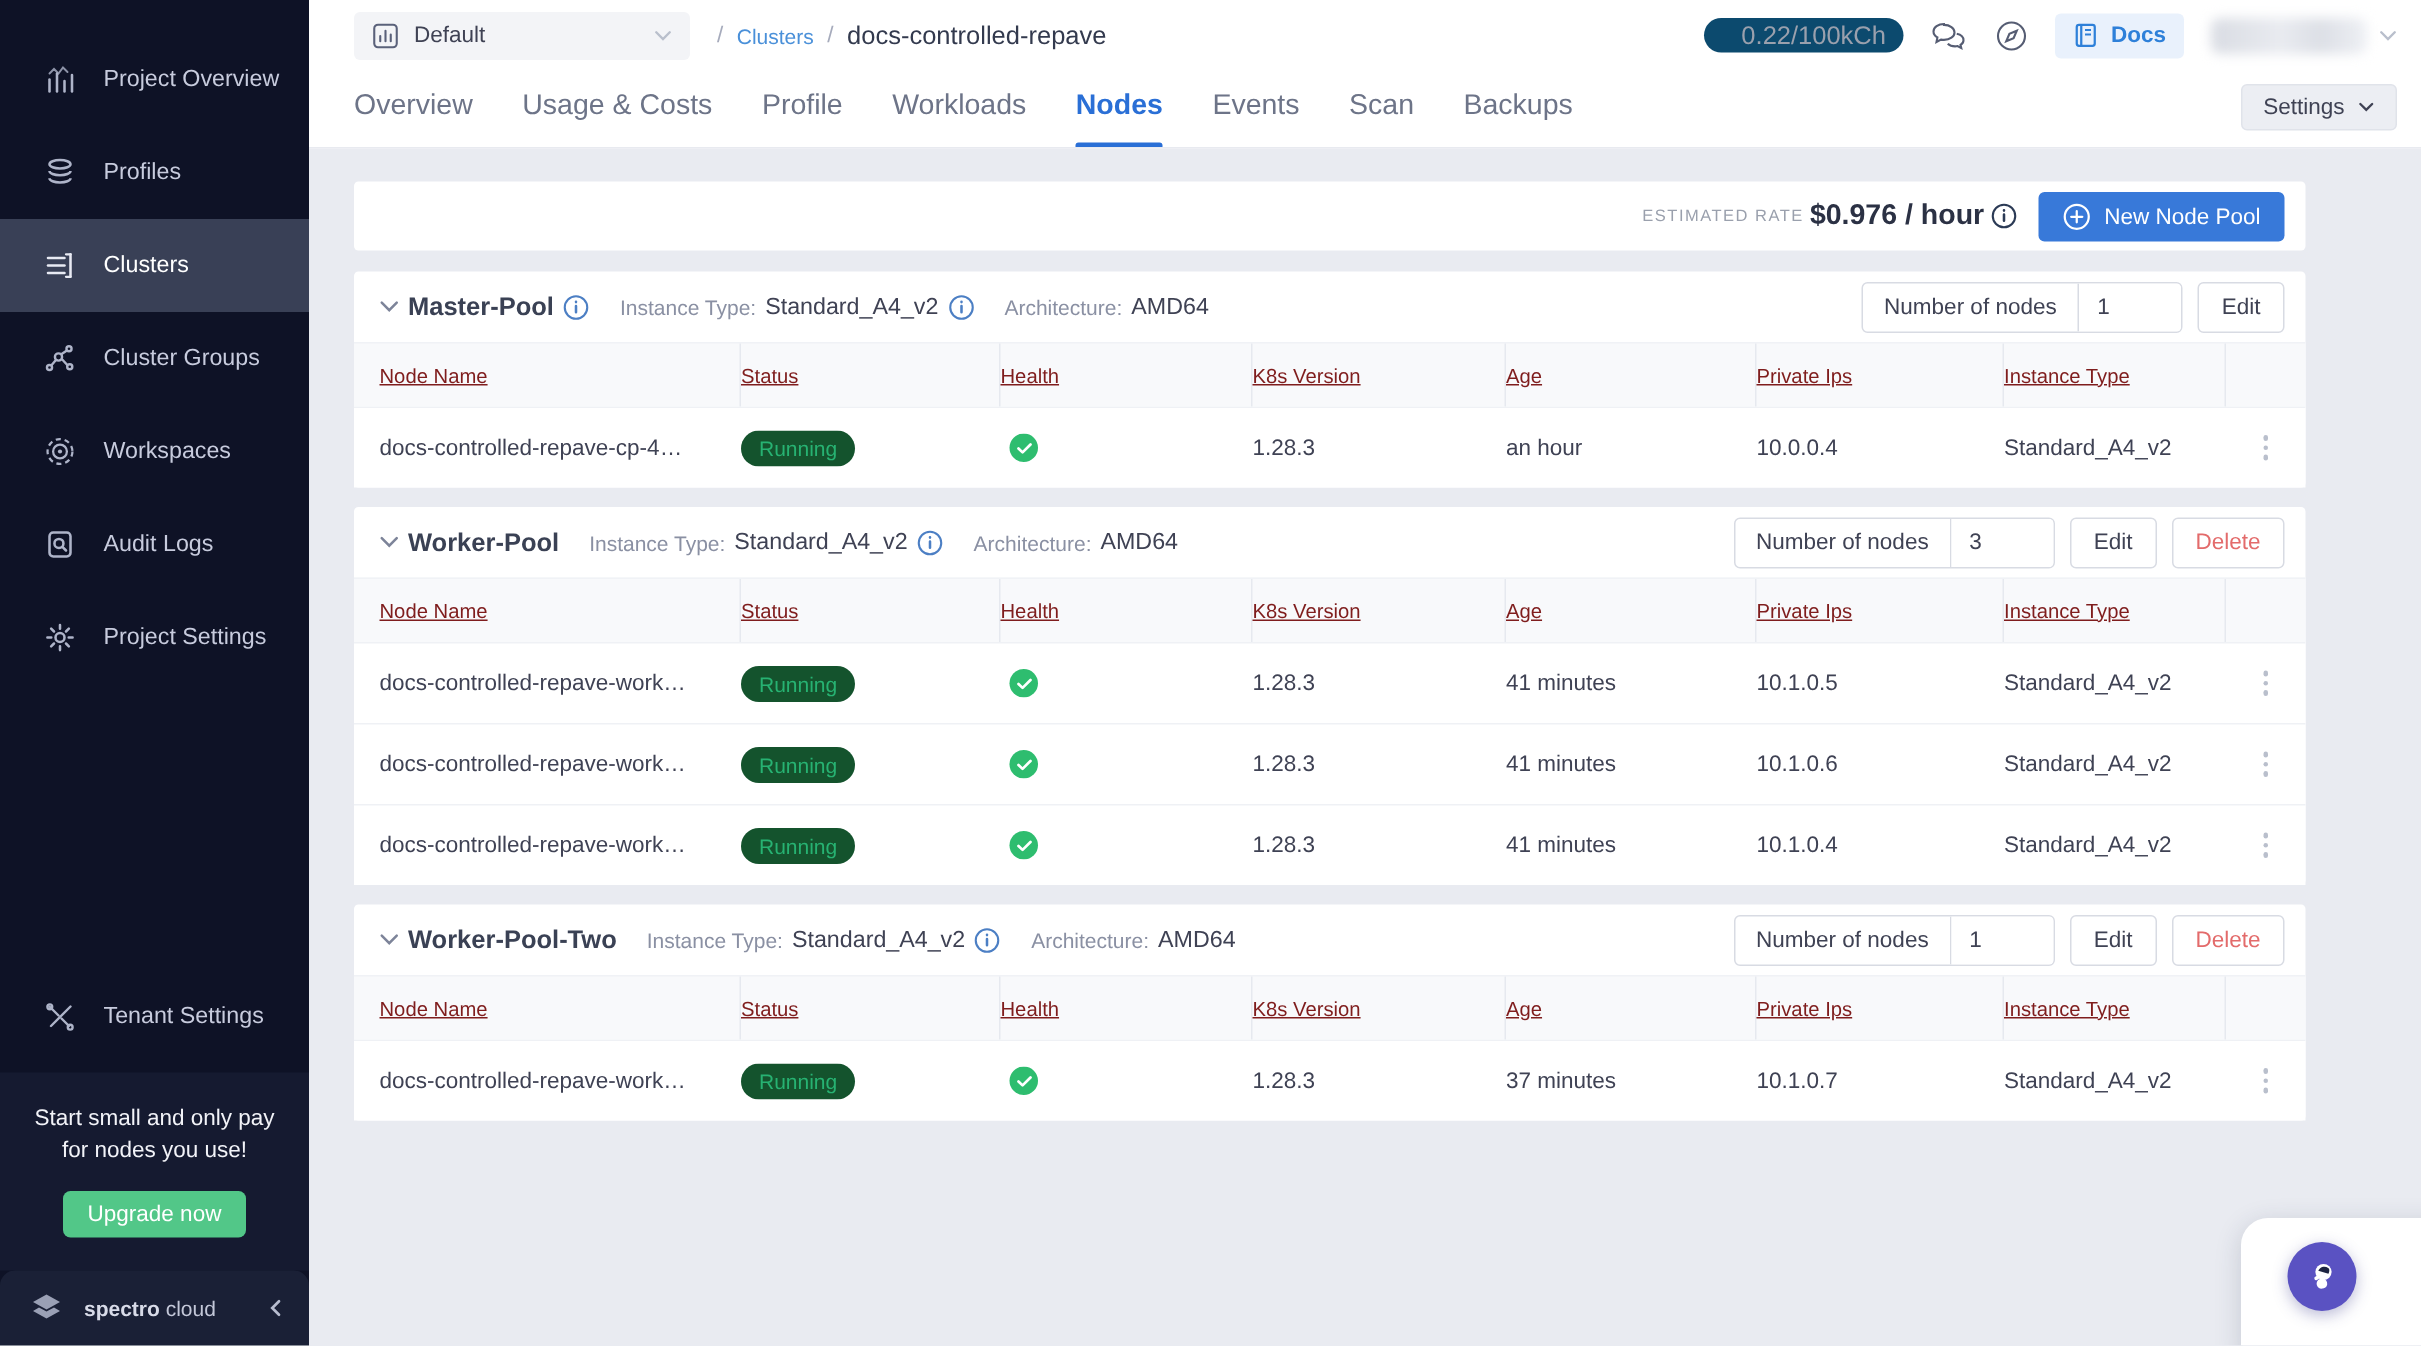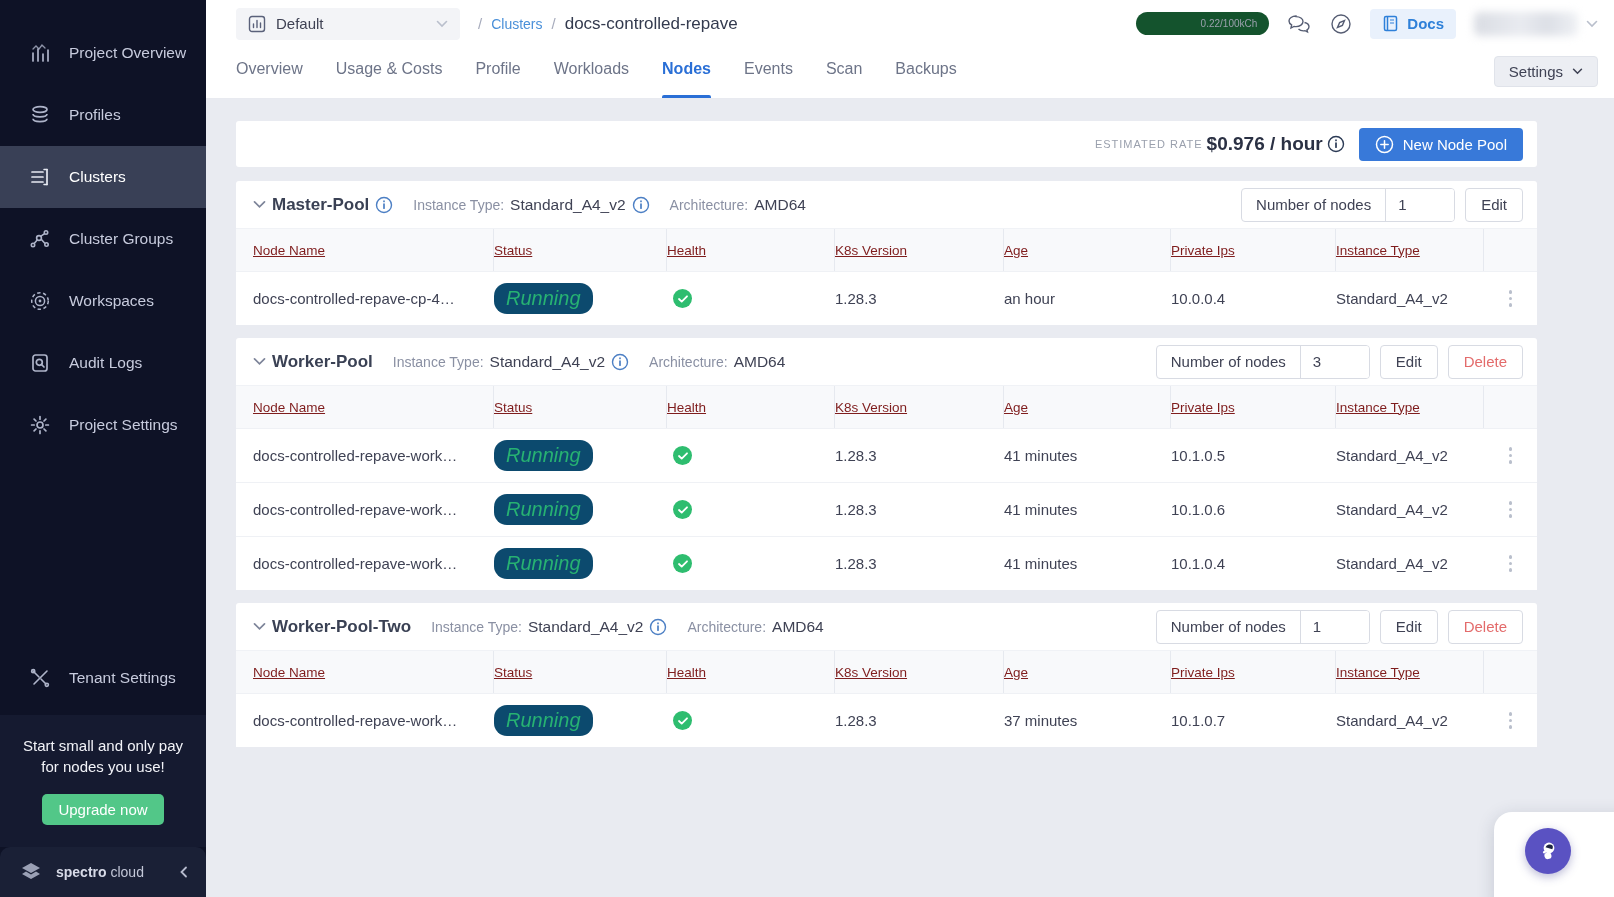"0.22/100kCh" .usage-pill { background: #14532d -> #0c4a6e; font-size: 10px -> 17px }
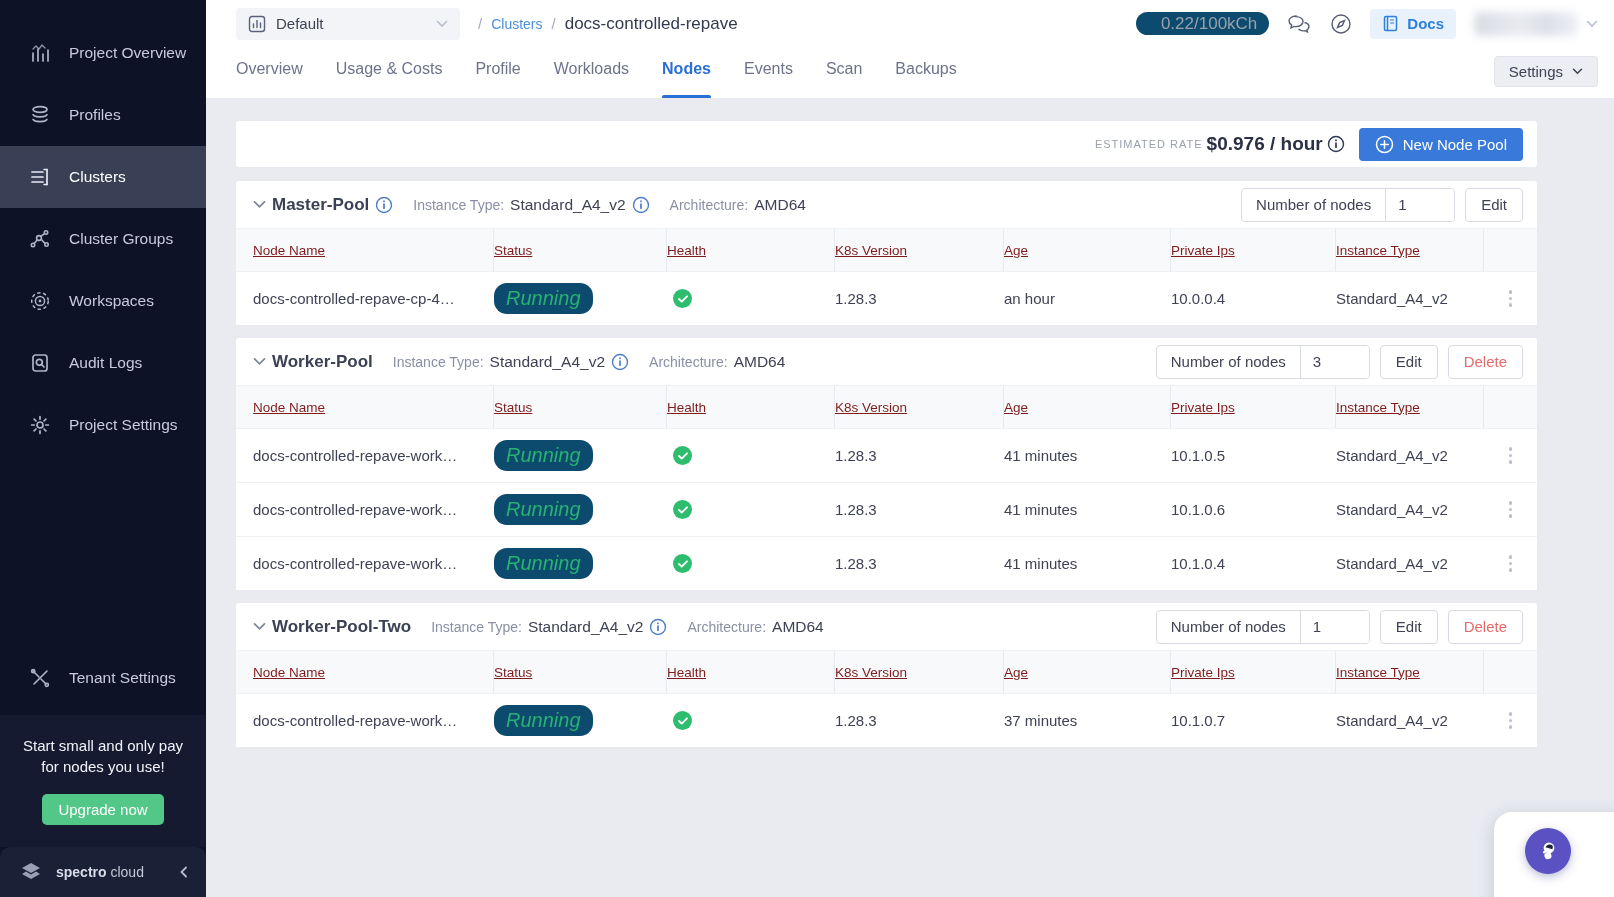"Overview" .tab { font-size: 16px -> 19px }
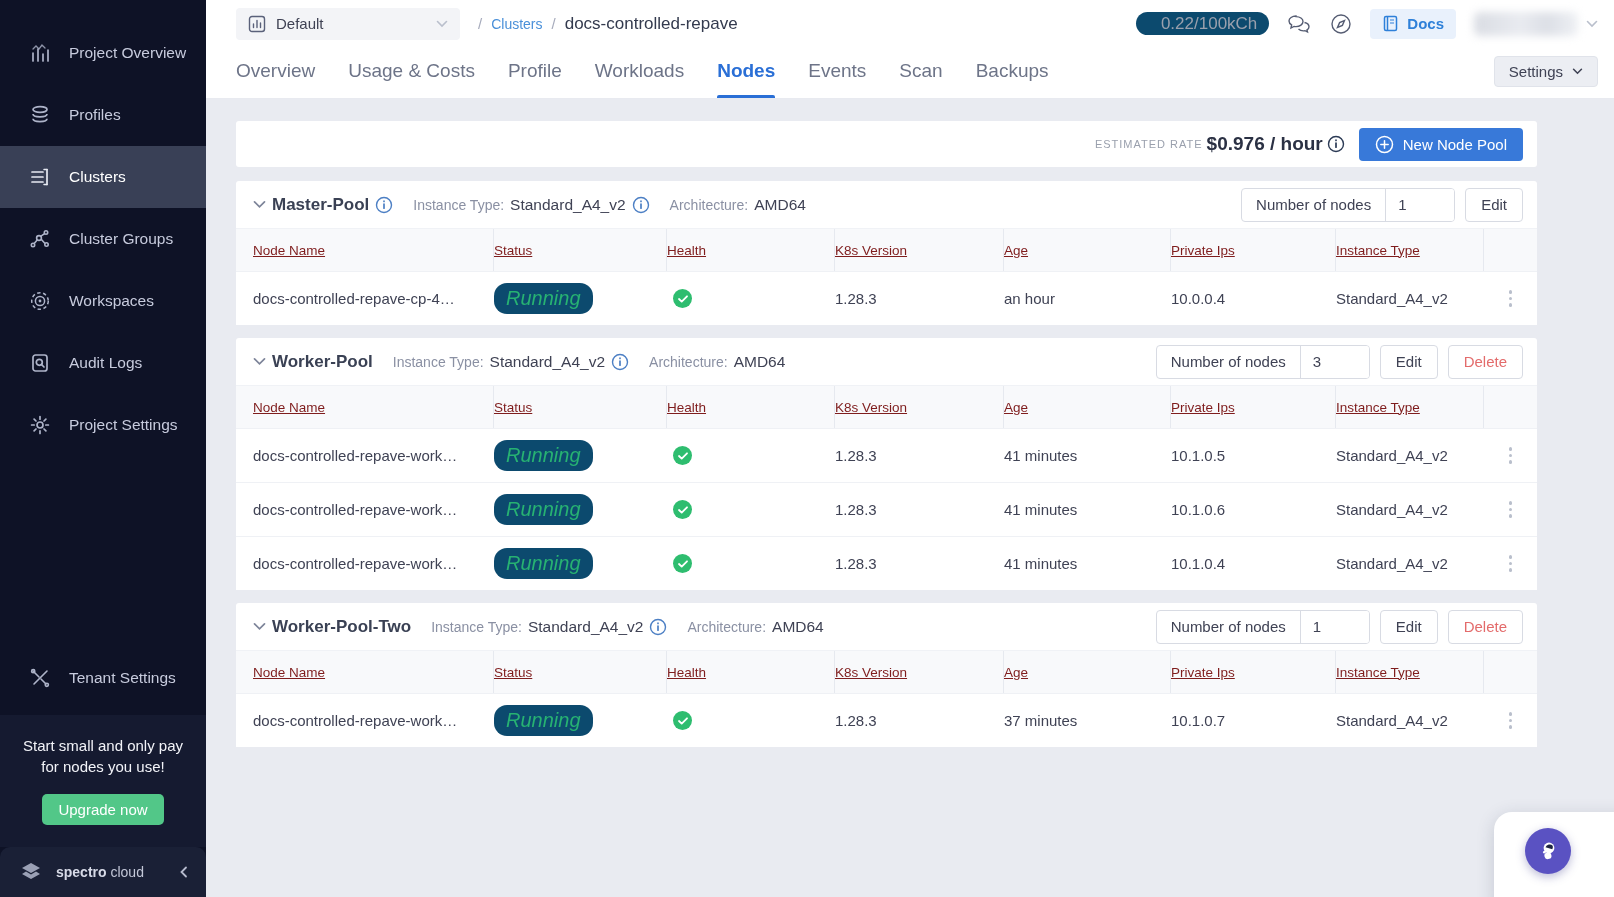"Running" .pill { background: #0c4a6e -> #14532d; font-size: 20px -> 14px; font-style: italic -> none }
